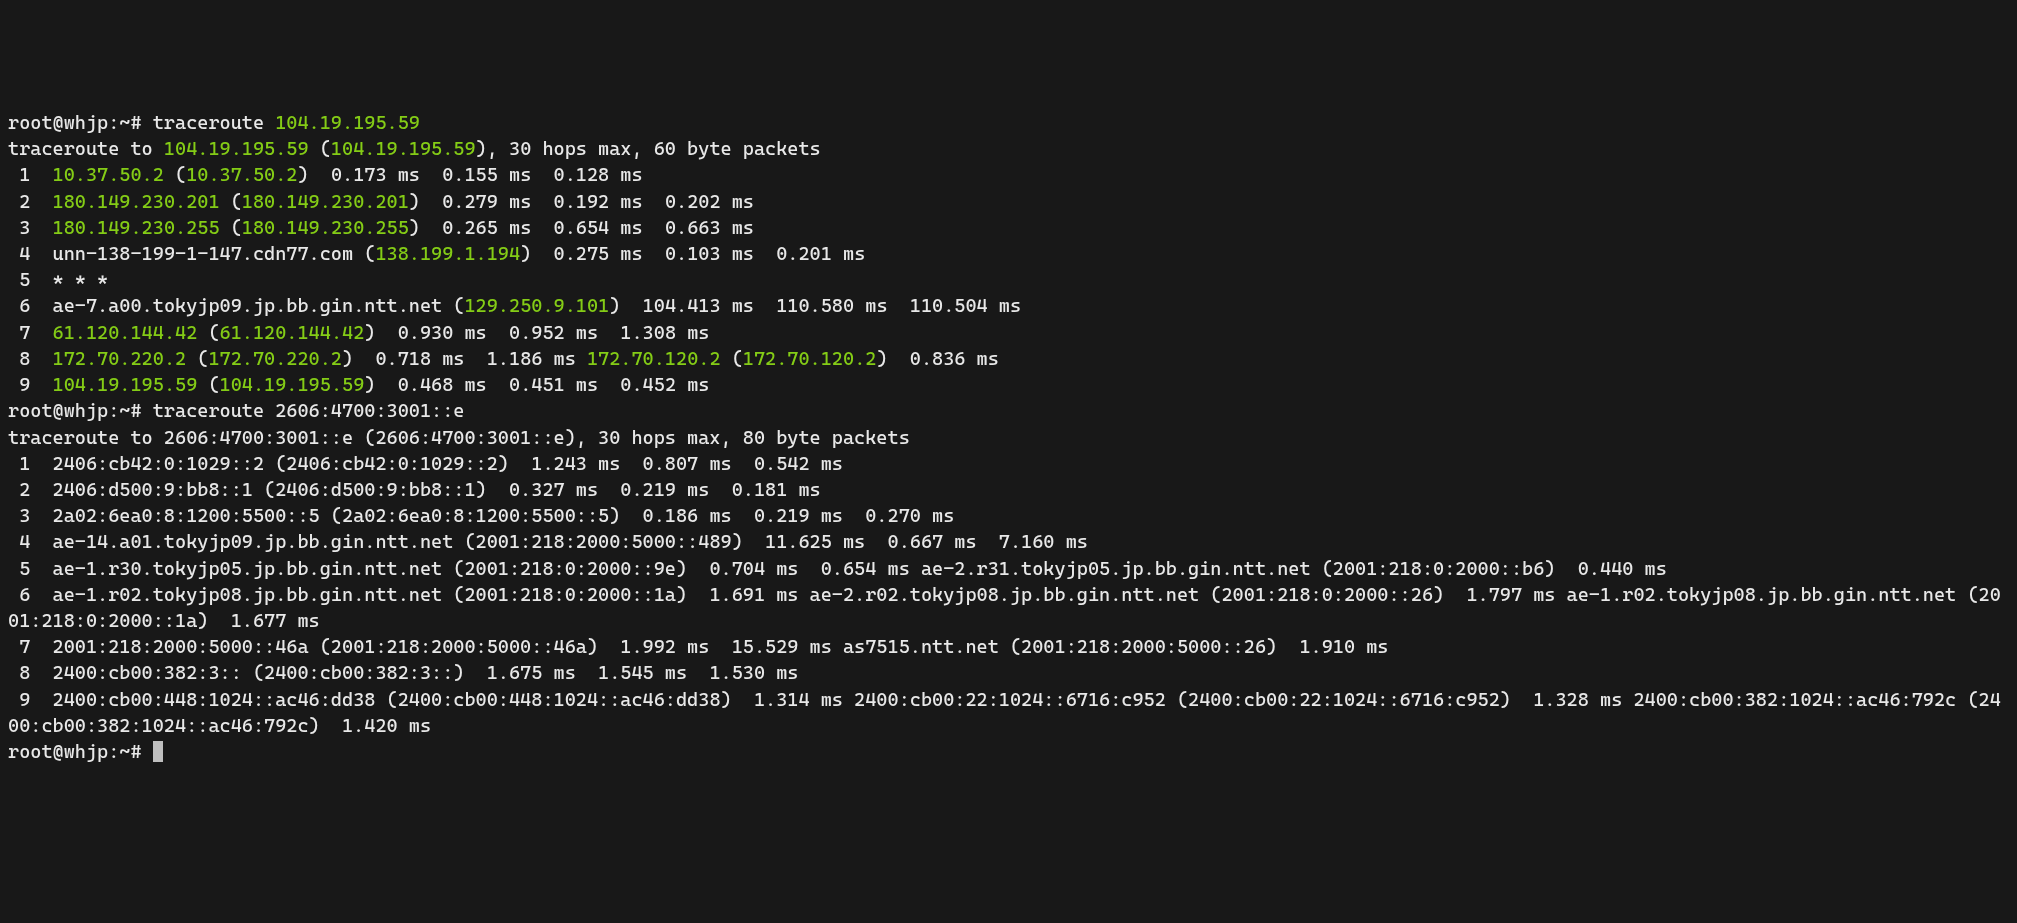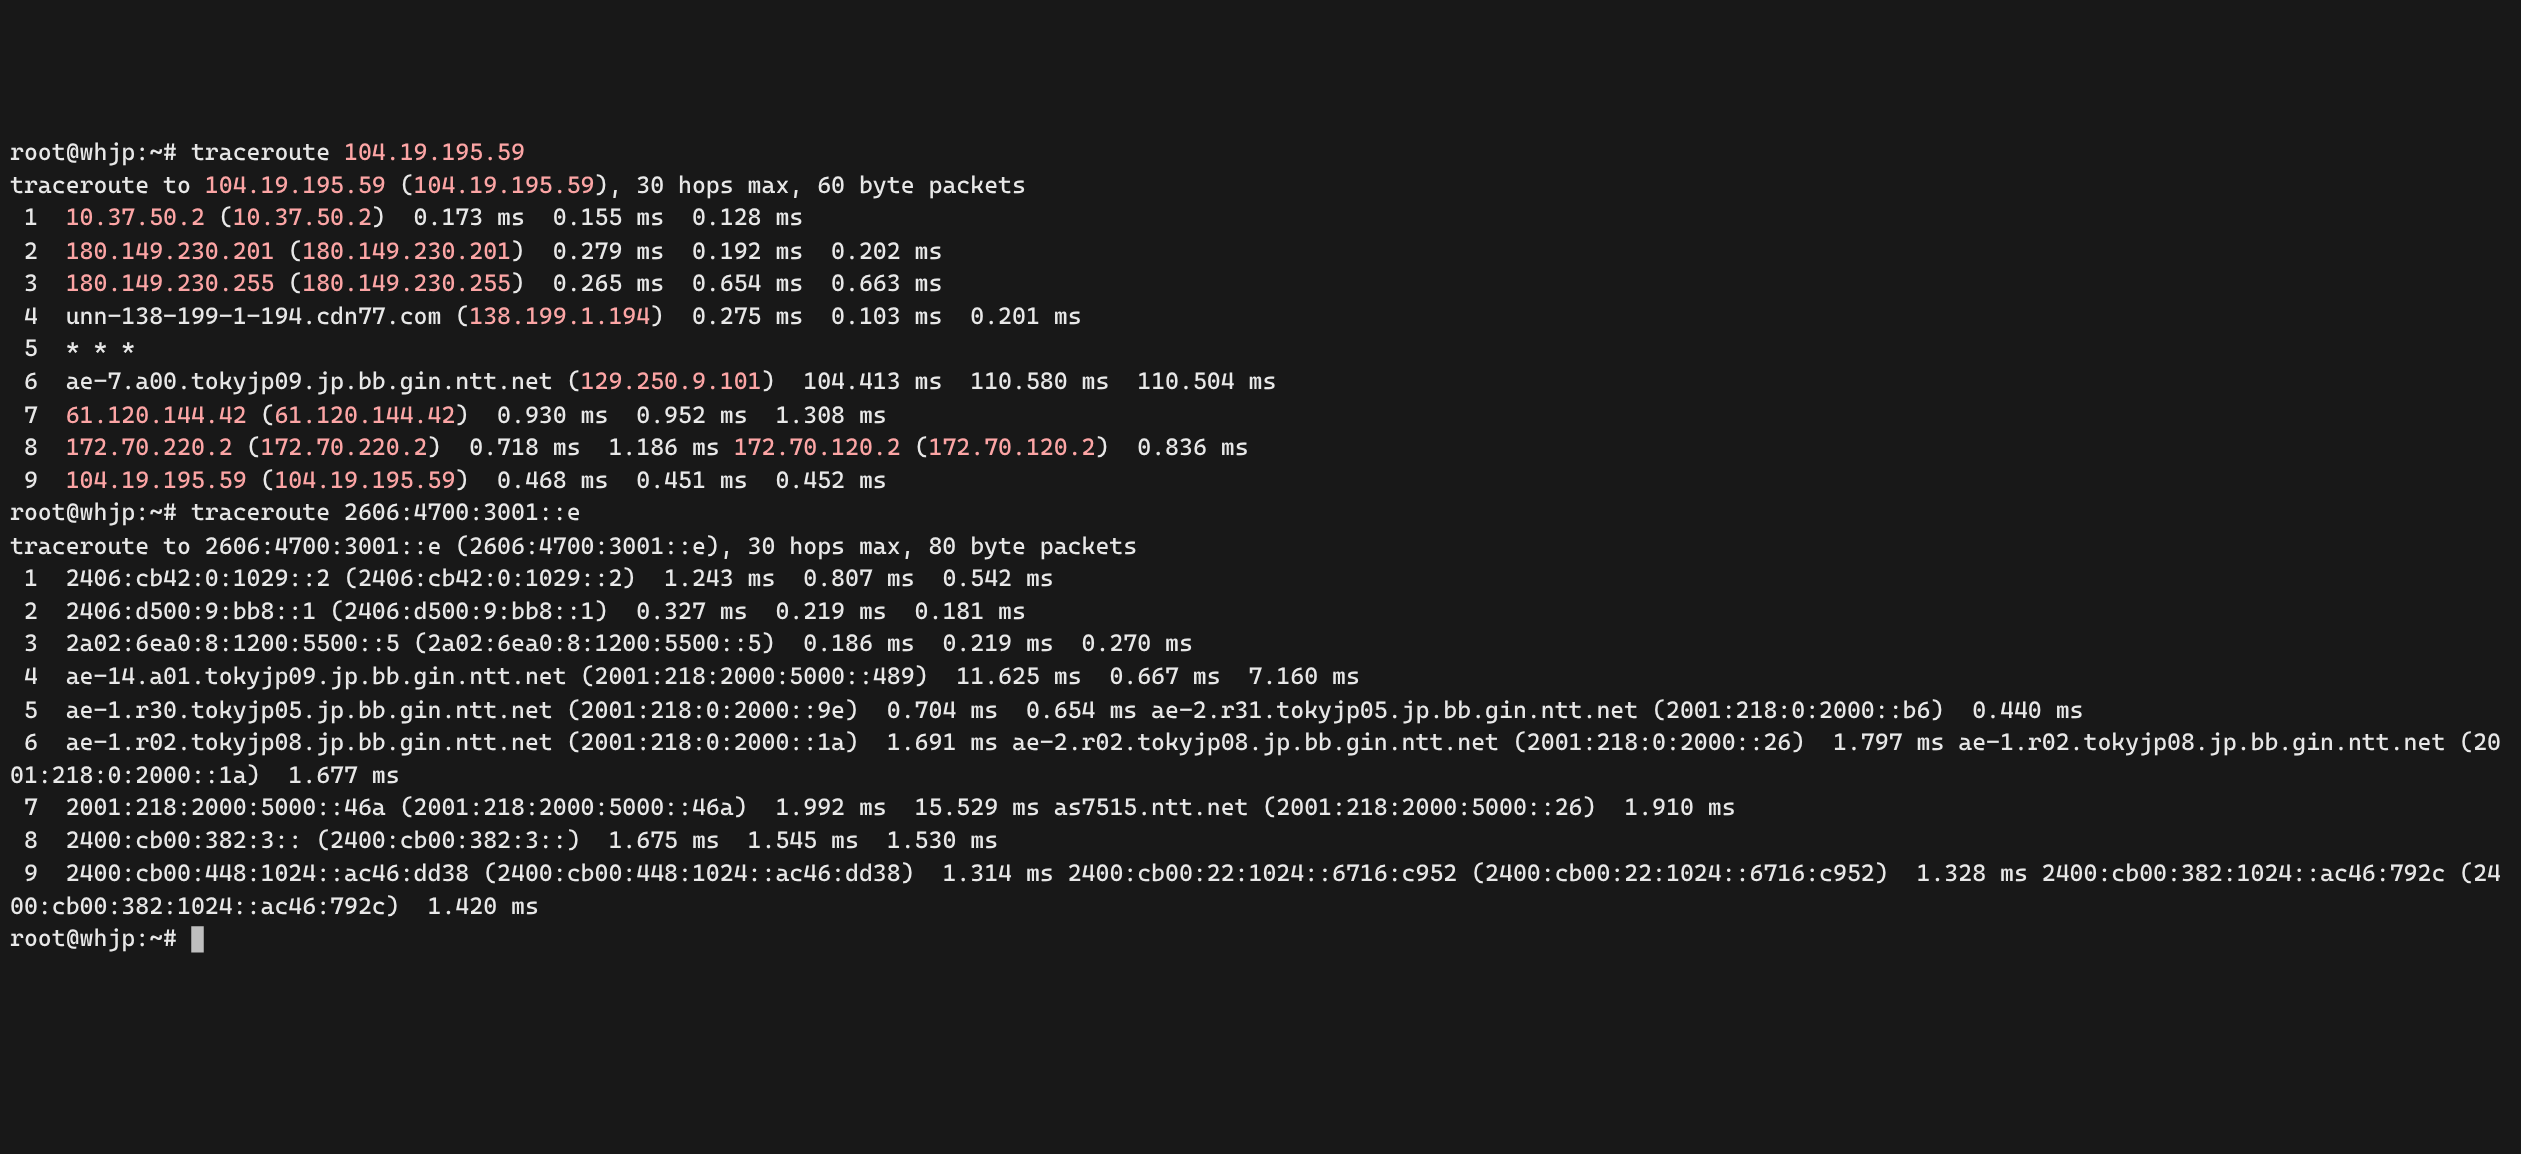"104.19.195.59" .mag { color: #fca5a5 -> #84cc16 }
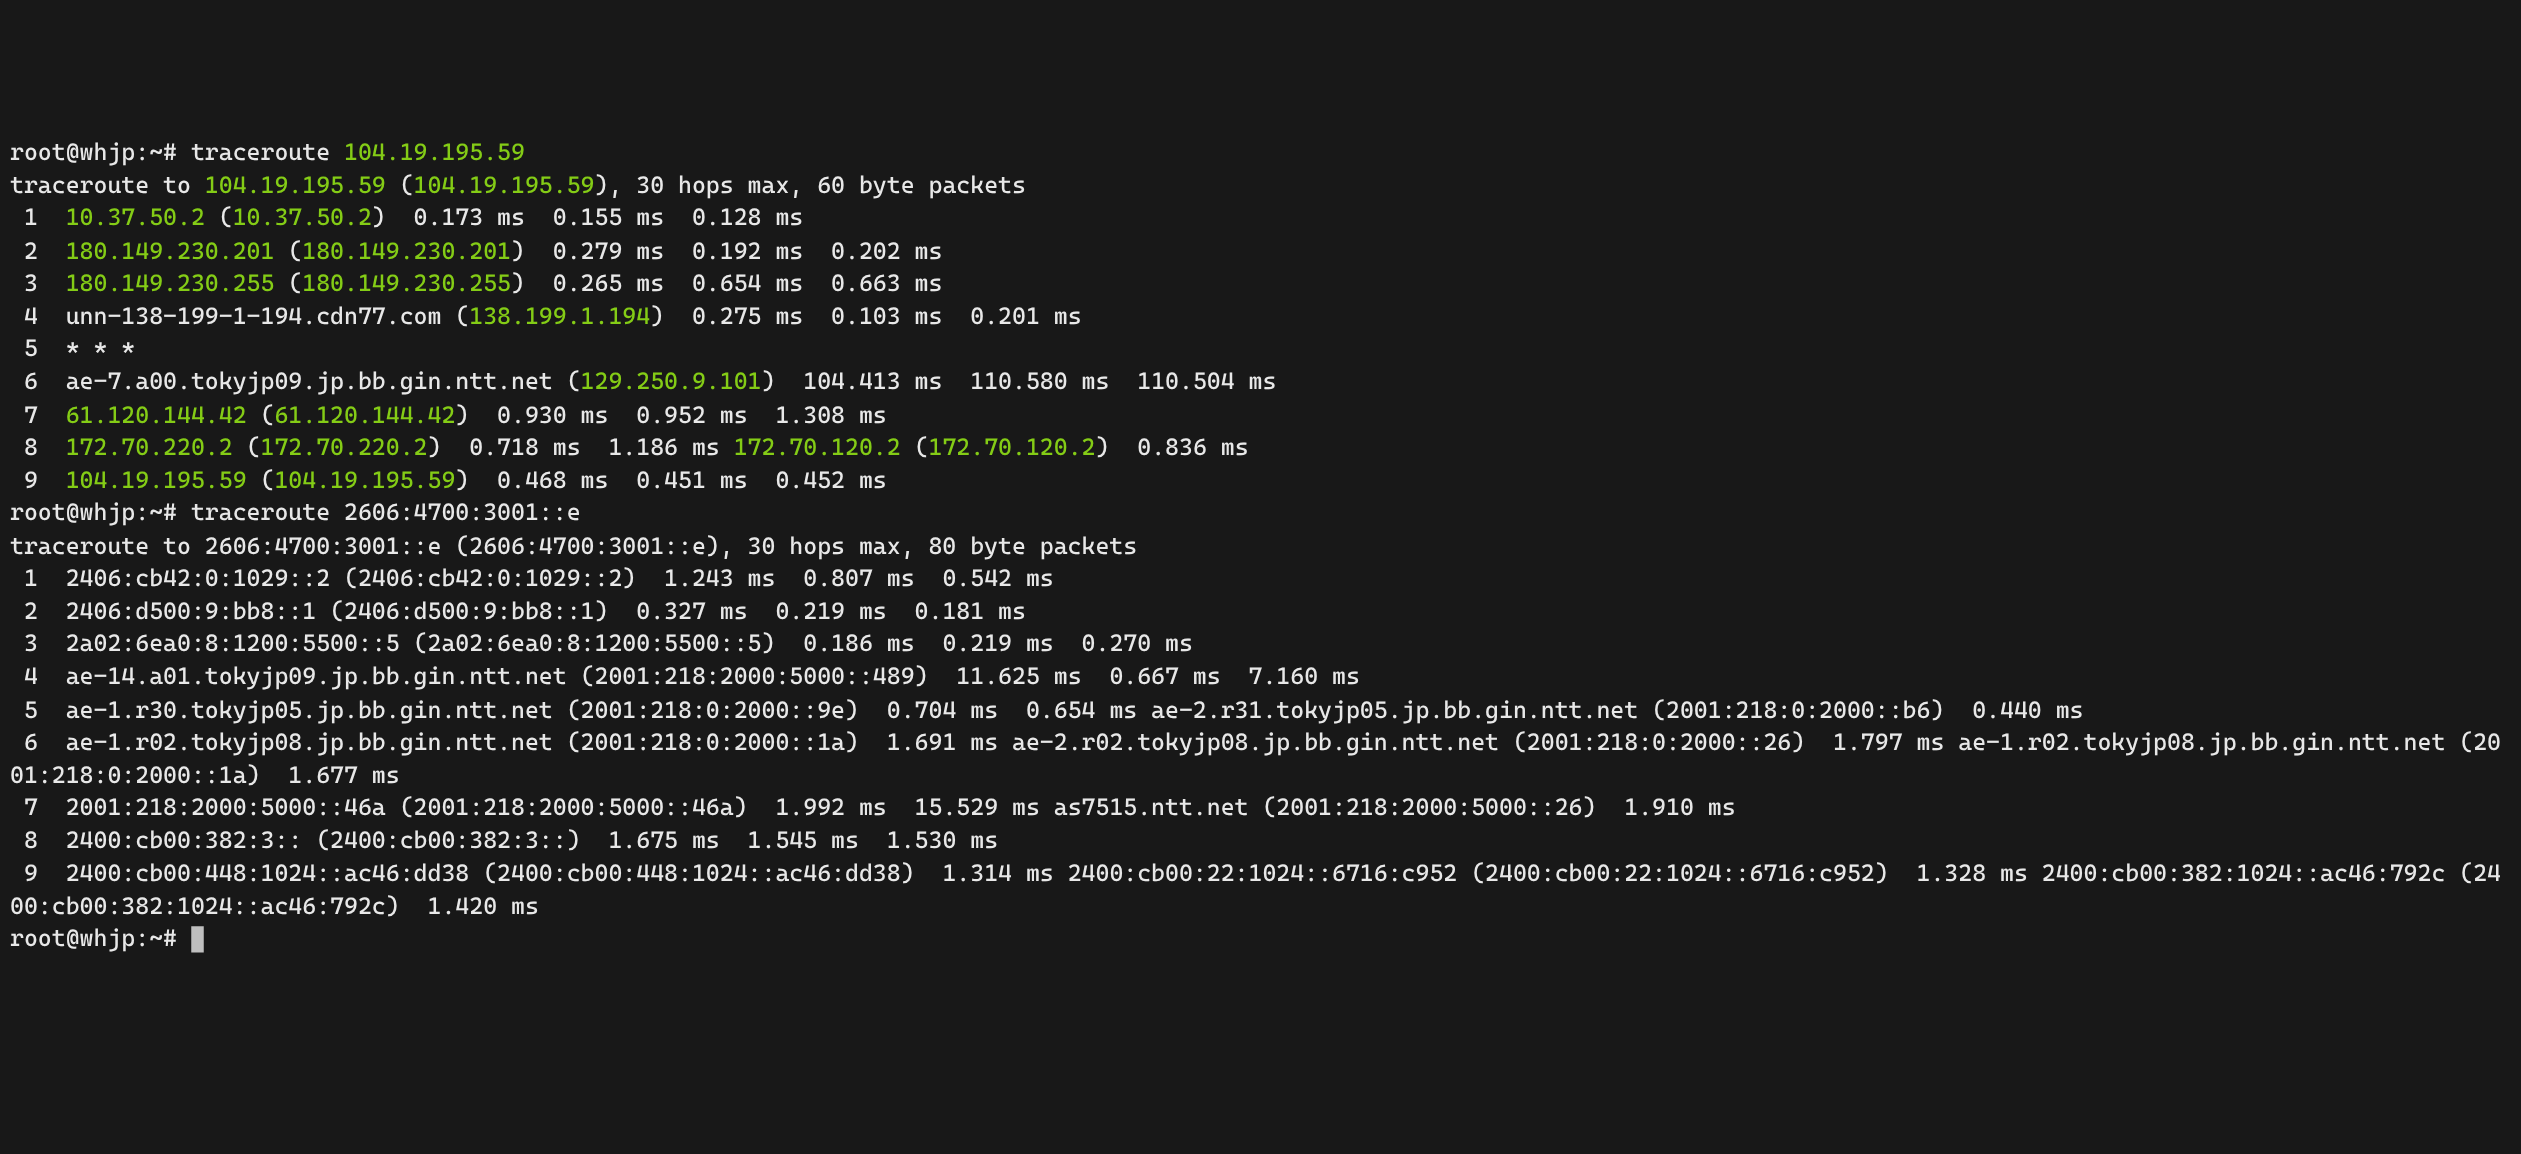"unn-138-199-1-194.cdn77.com" span { text: unn-138-199-1-194.cdn77.com -> unn-138-199-1-147.cdn77.com }
